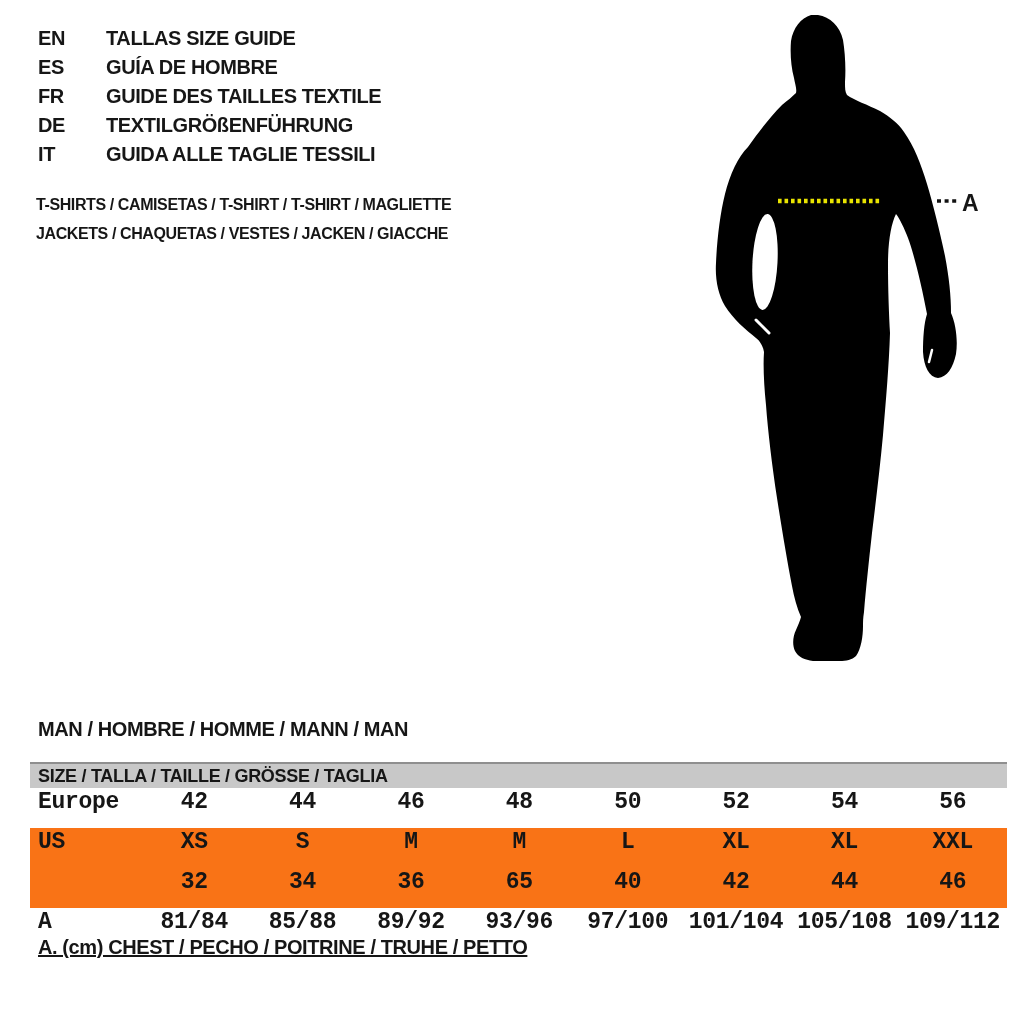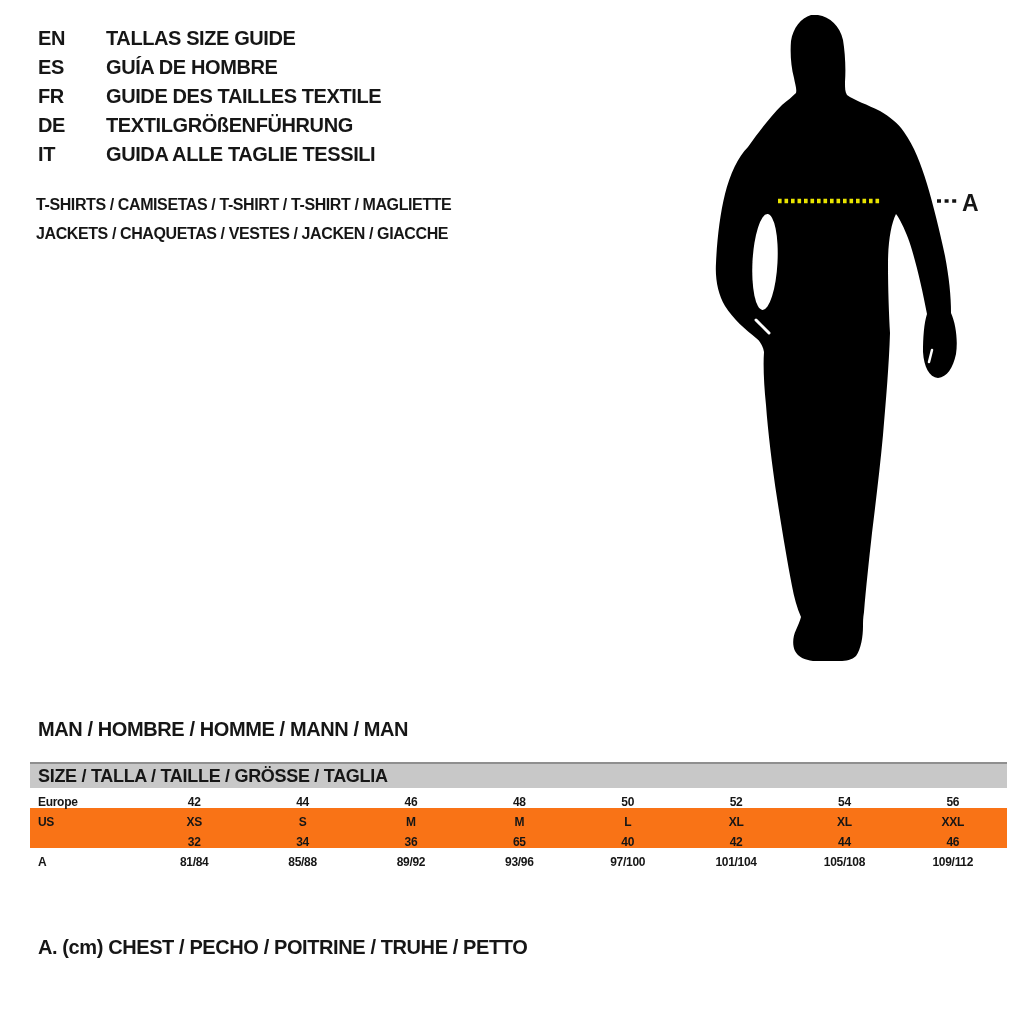"Europe" .trow { font-family: none -> Liberation Mono, monospace; font-size: 12px -> 23px; height: 20px -> 40px }
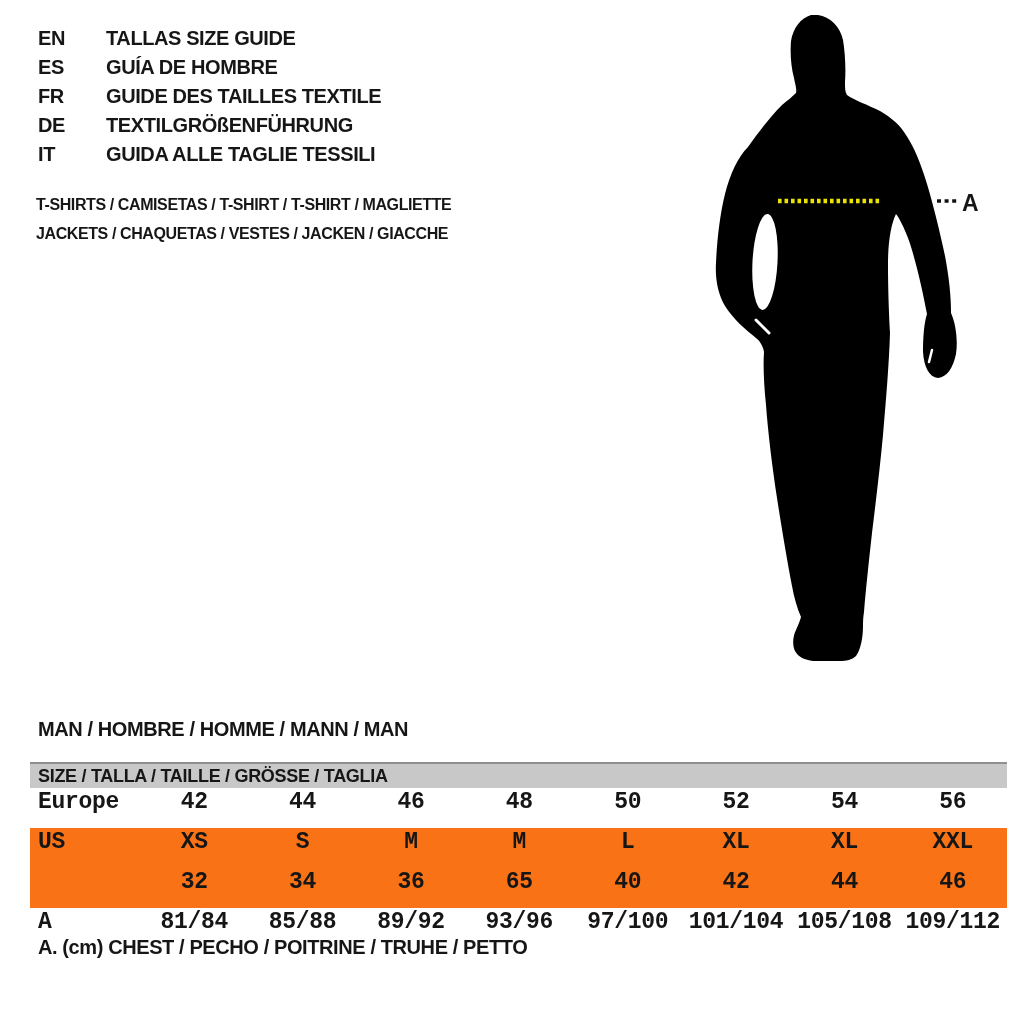"A. (cm) CHEST / PECHO" .footnote { text-decoration: none -> underline }
